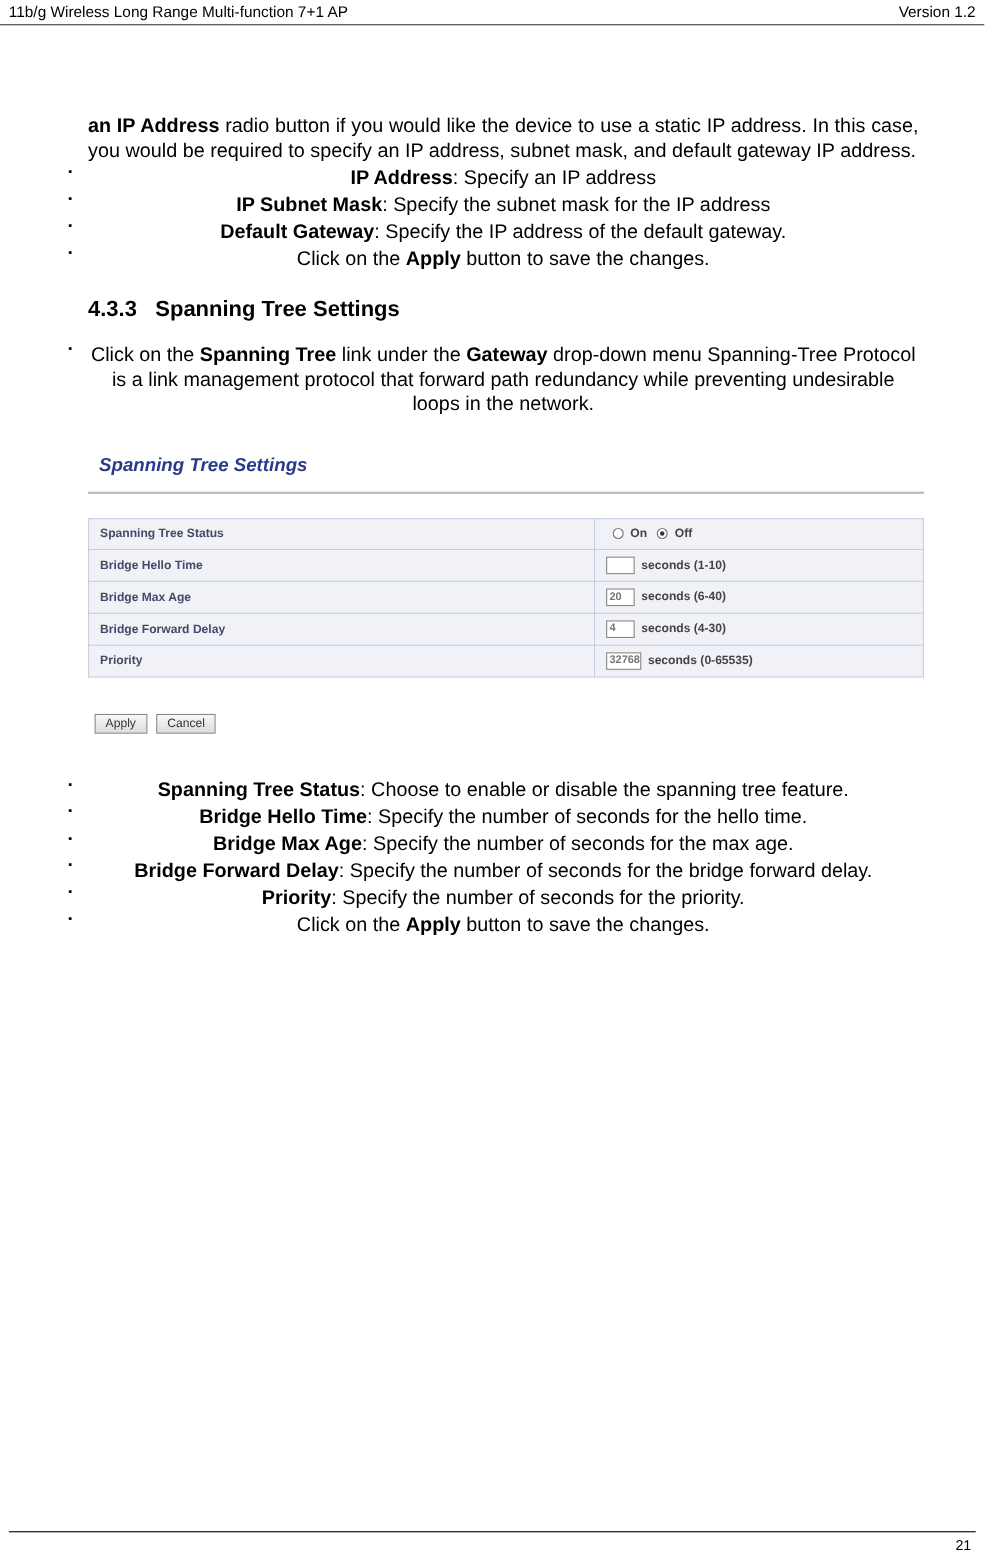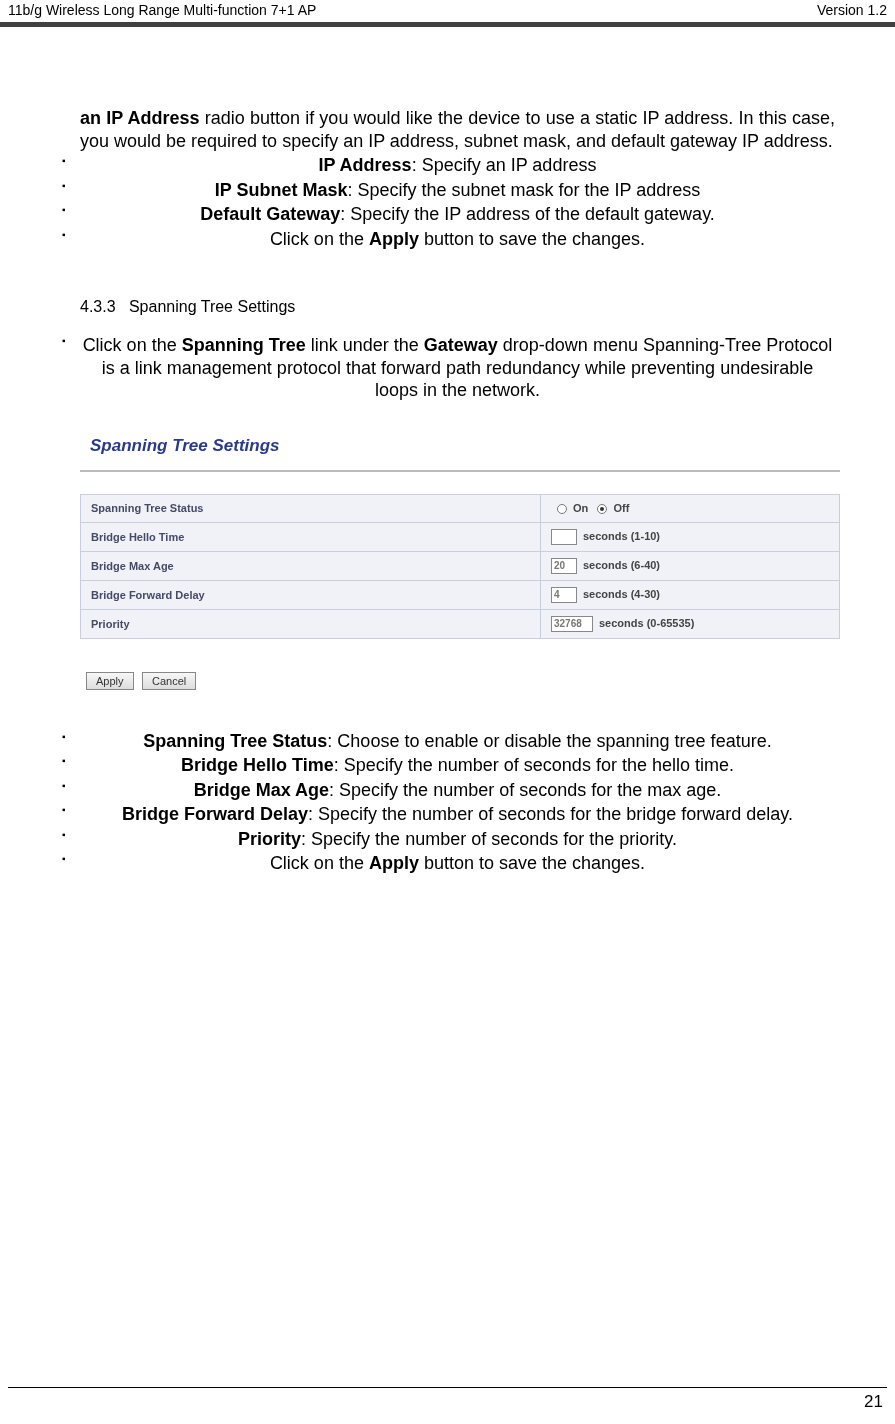"11b/g Wireless Long Range Multi-function" .header-bar { border-bottom: 5px solid #404040 -> 1px solid #404040 }
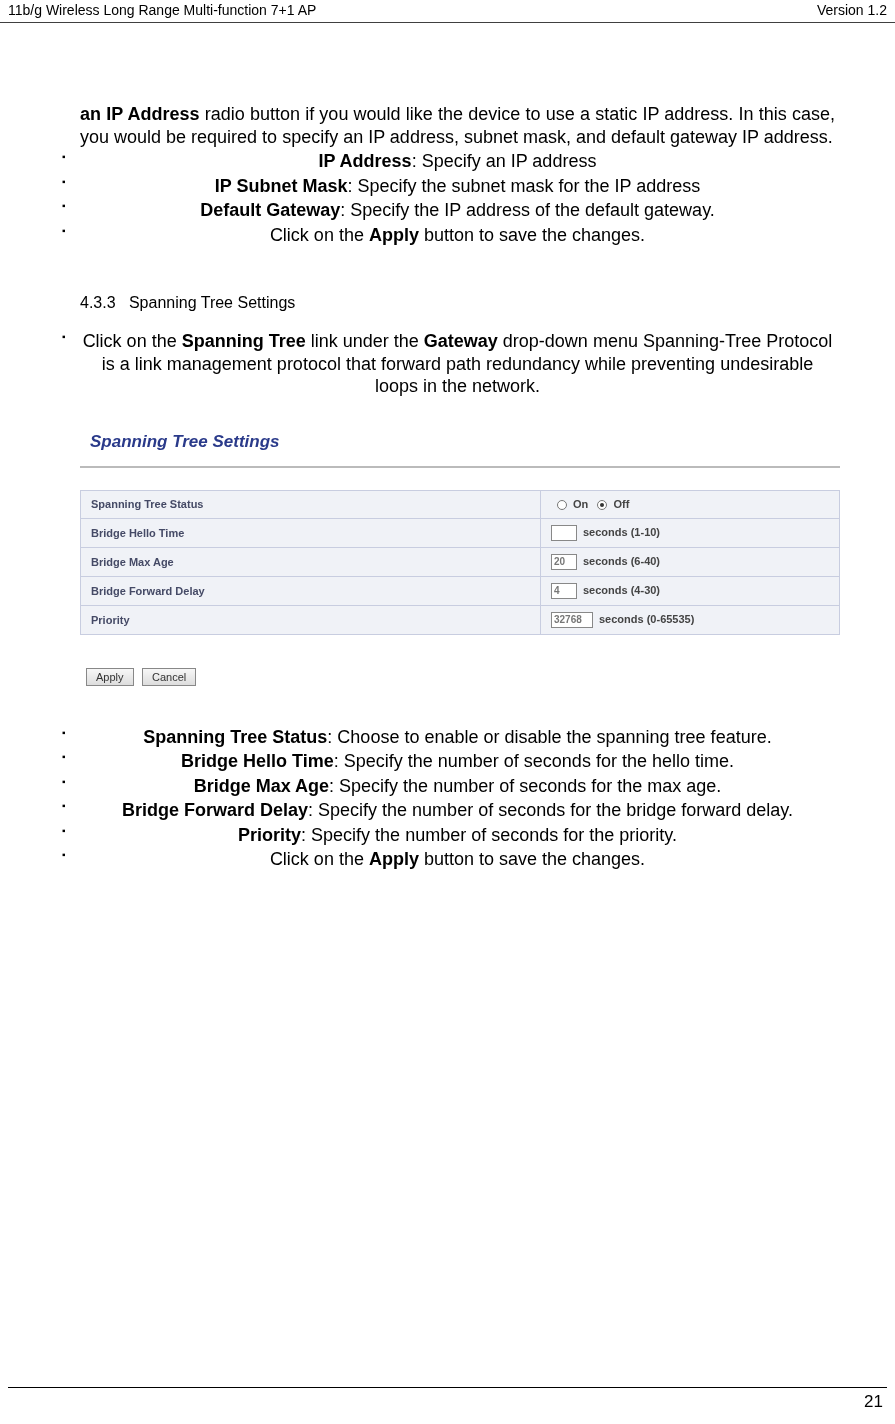"4.3.3 Spanning Tree Settings" .section-heading { font-size: 16px -> 20px; font-weight: normal -> bold; margin: 48px 0 18px 0 -> 24px 0 18px 0 }
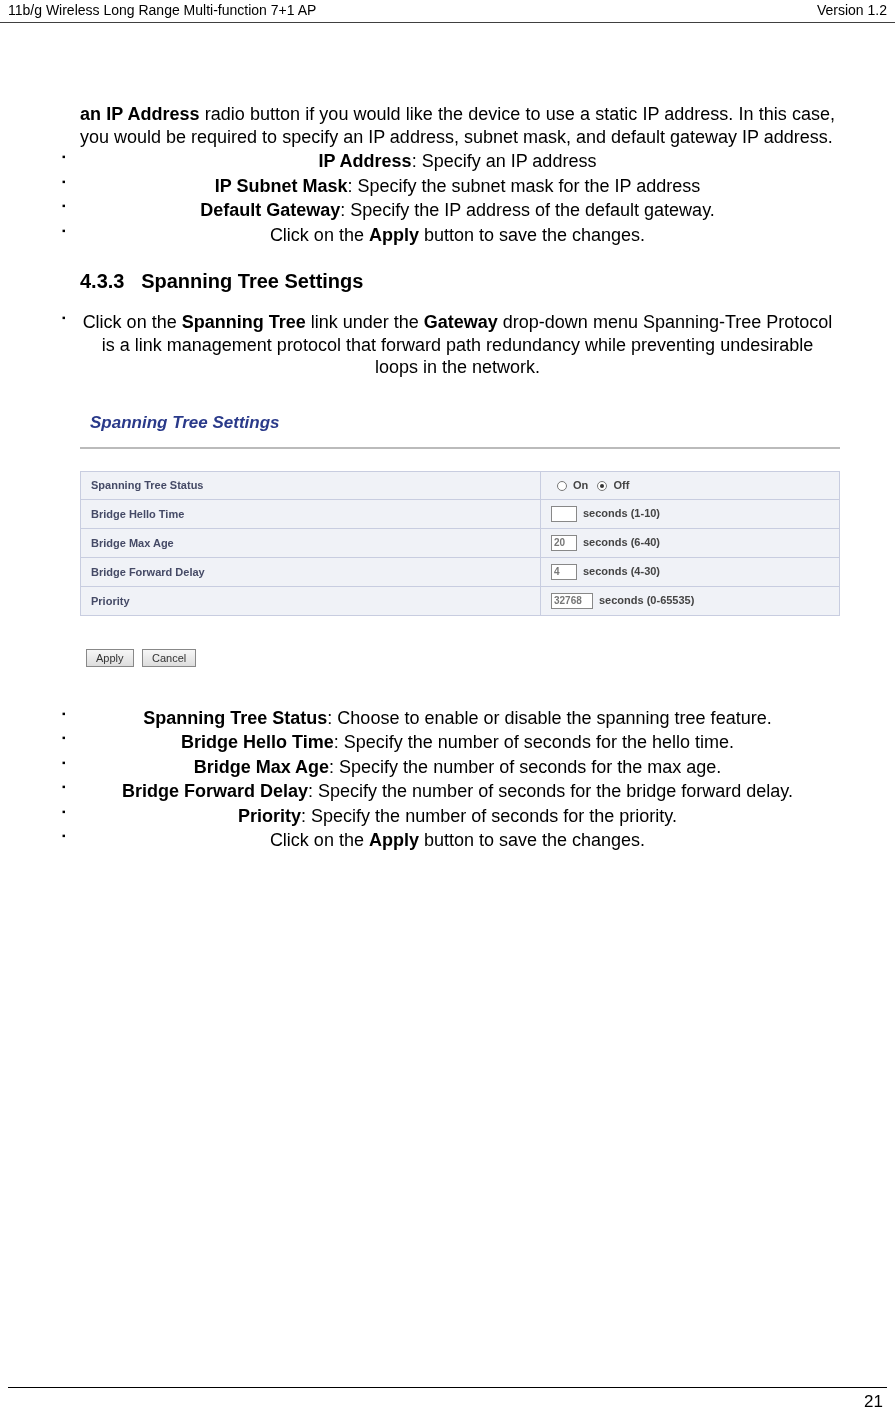"32768" .tinput.w55 { width: 42px -> 32px }
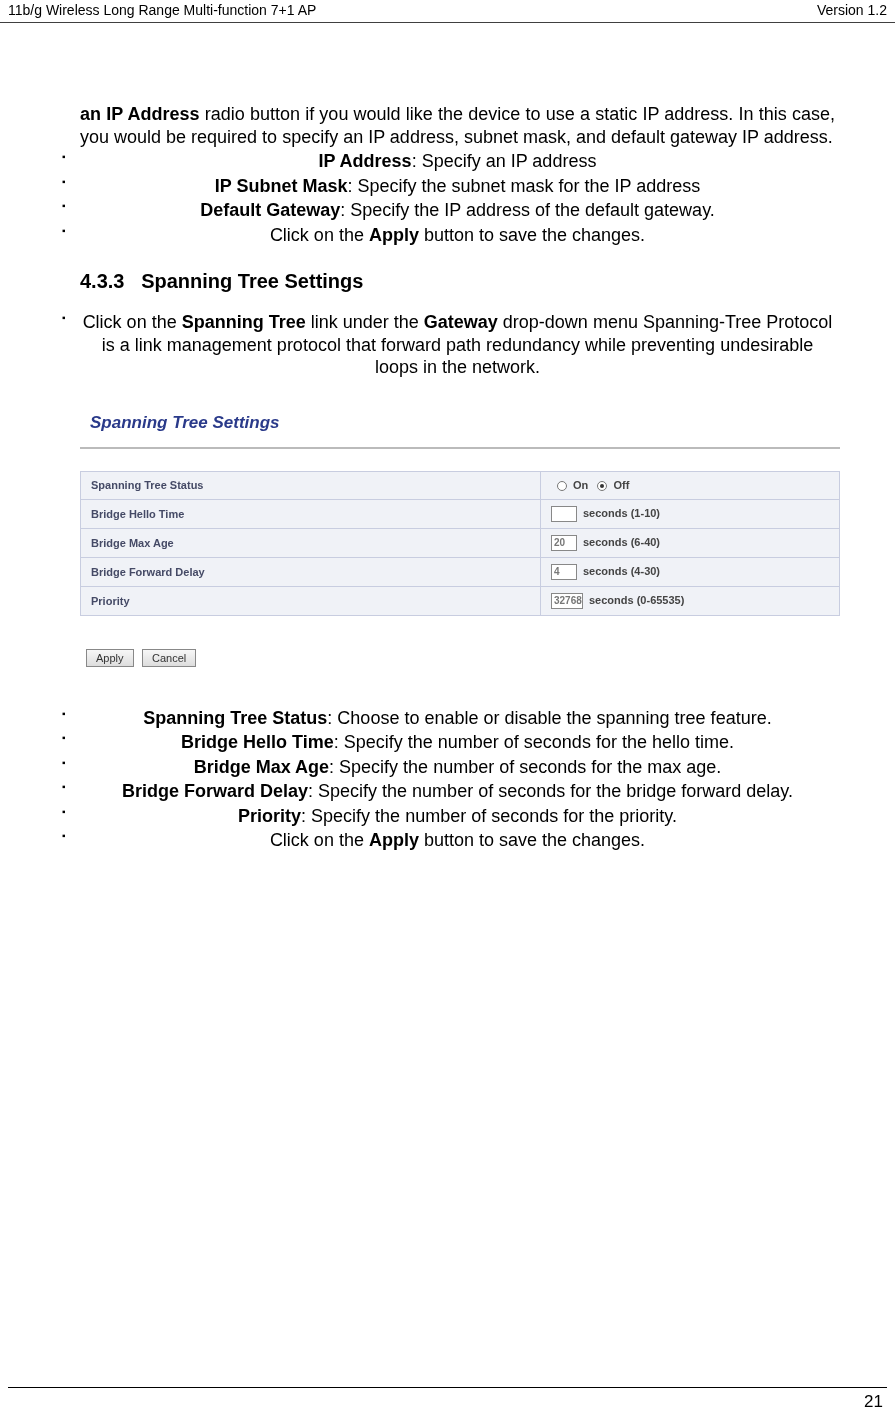"21" .footer { font-size: 17px -> 13px }
